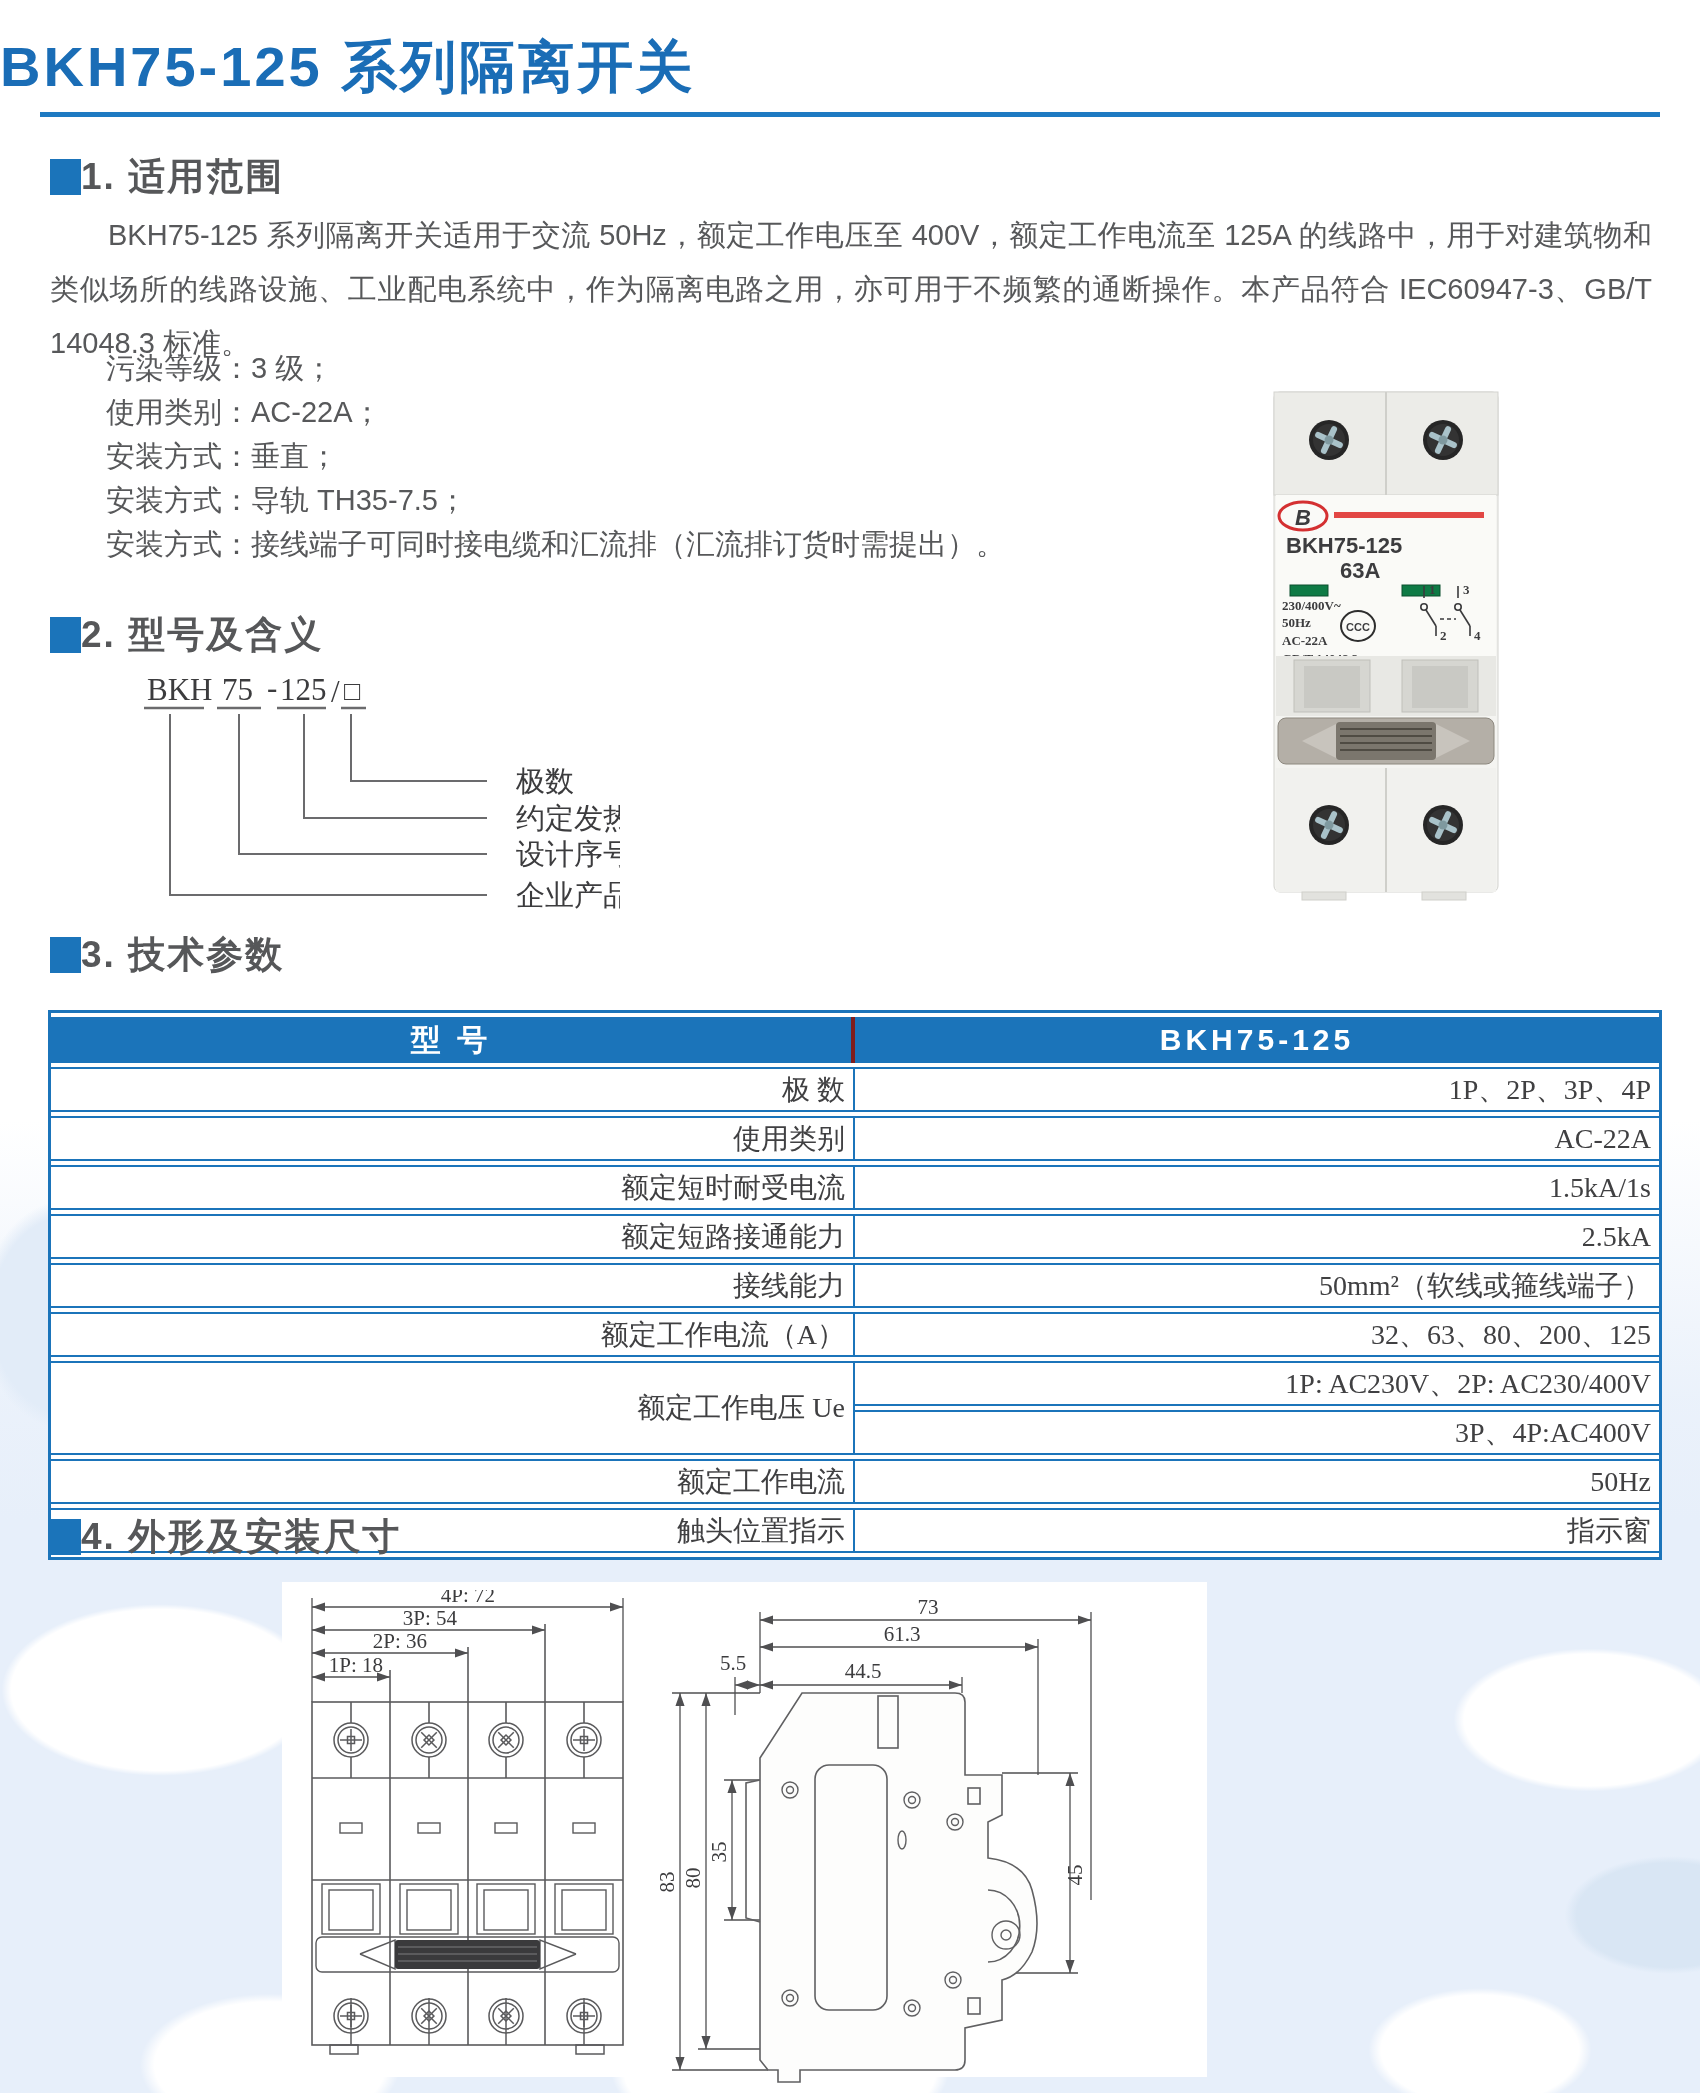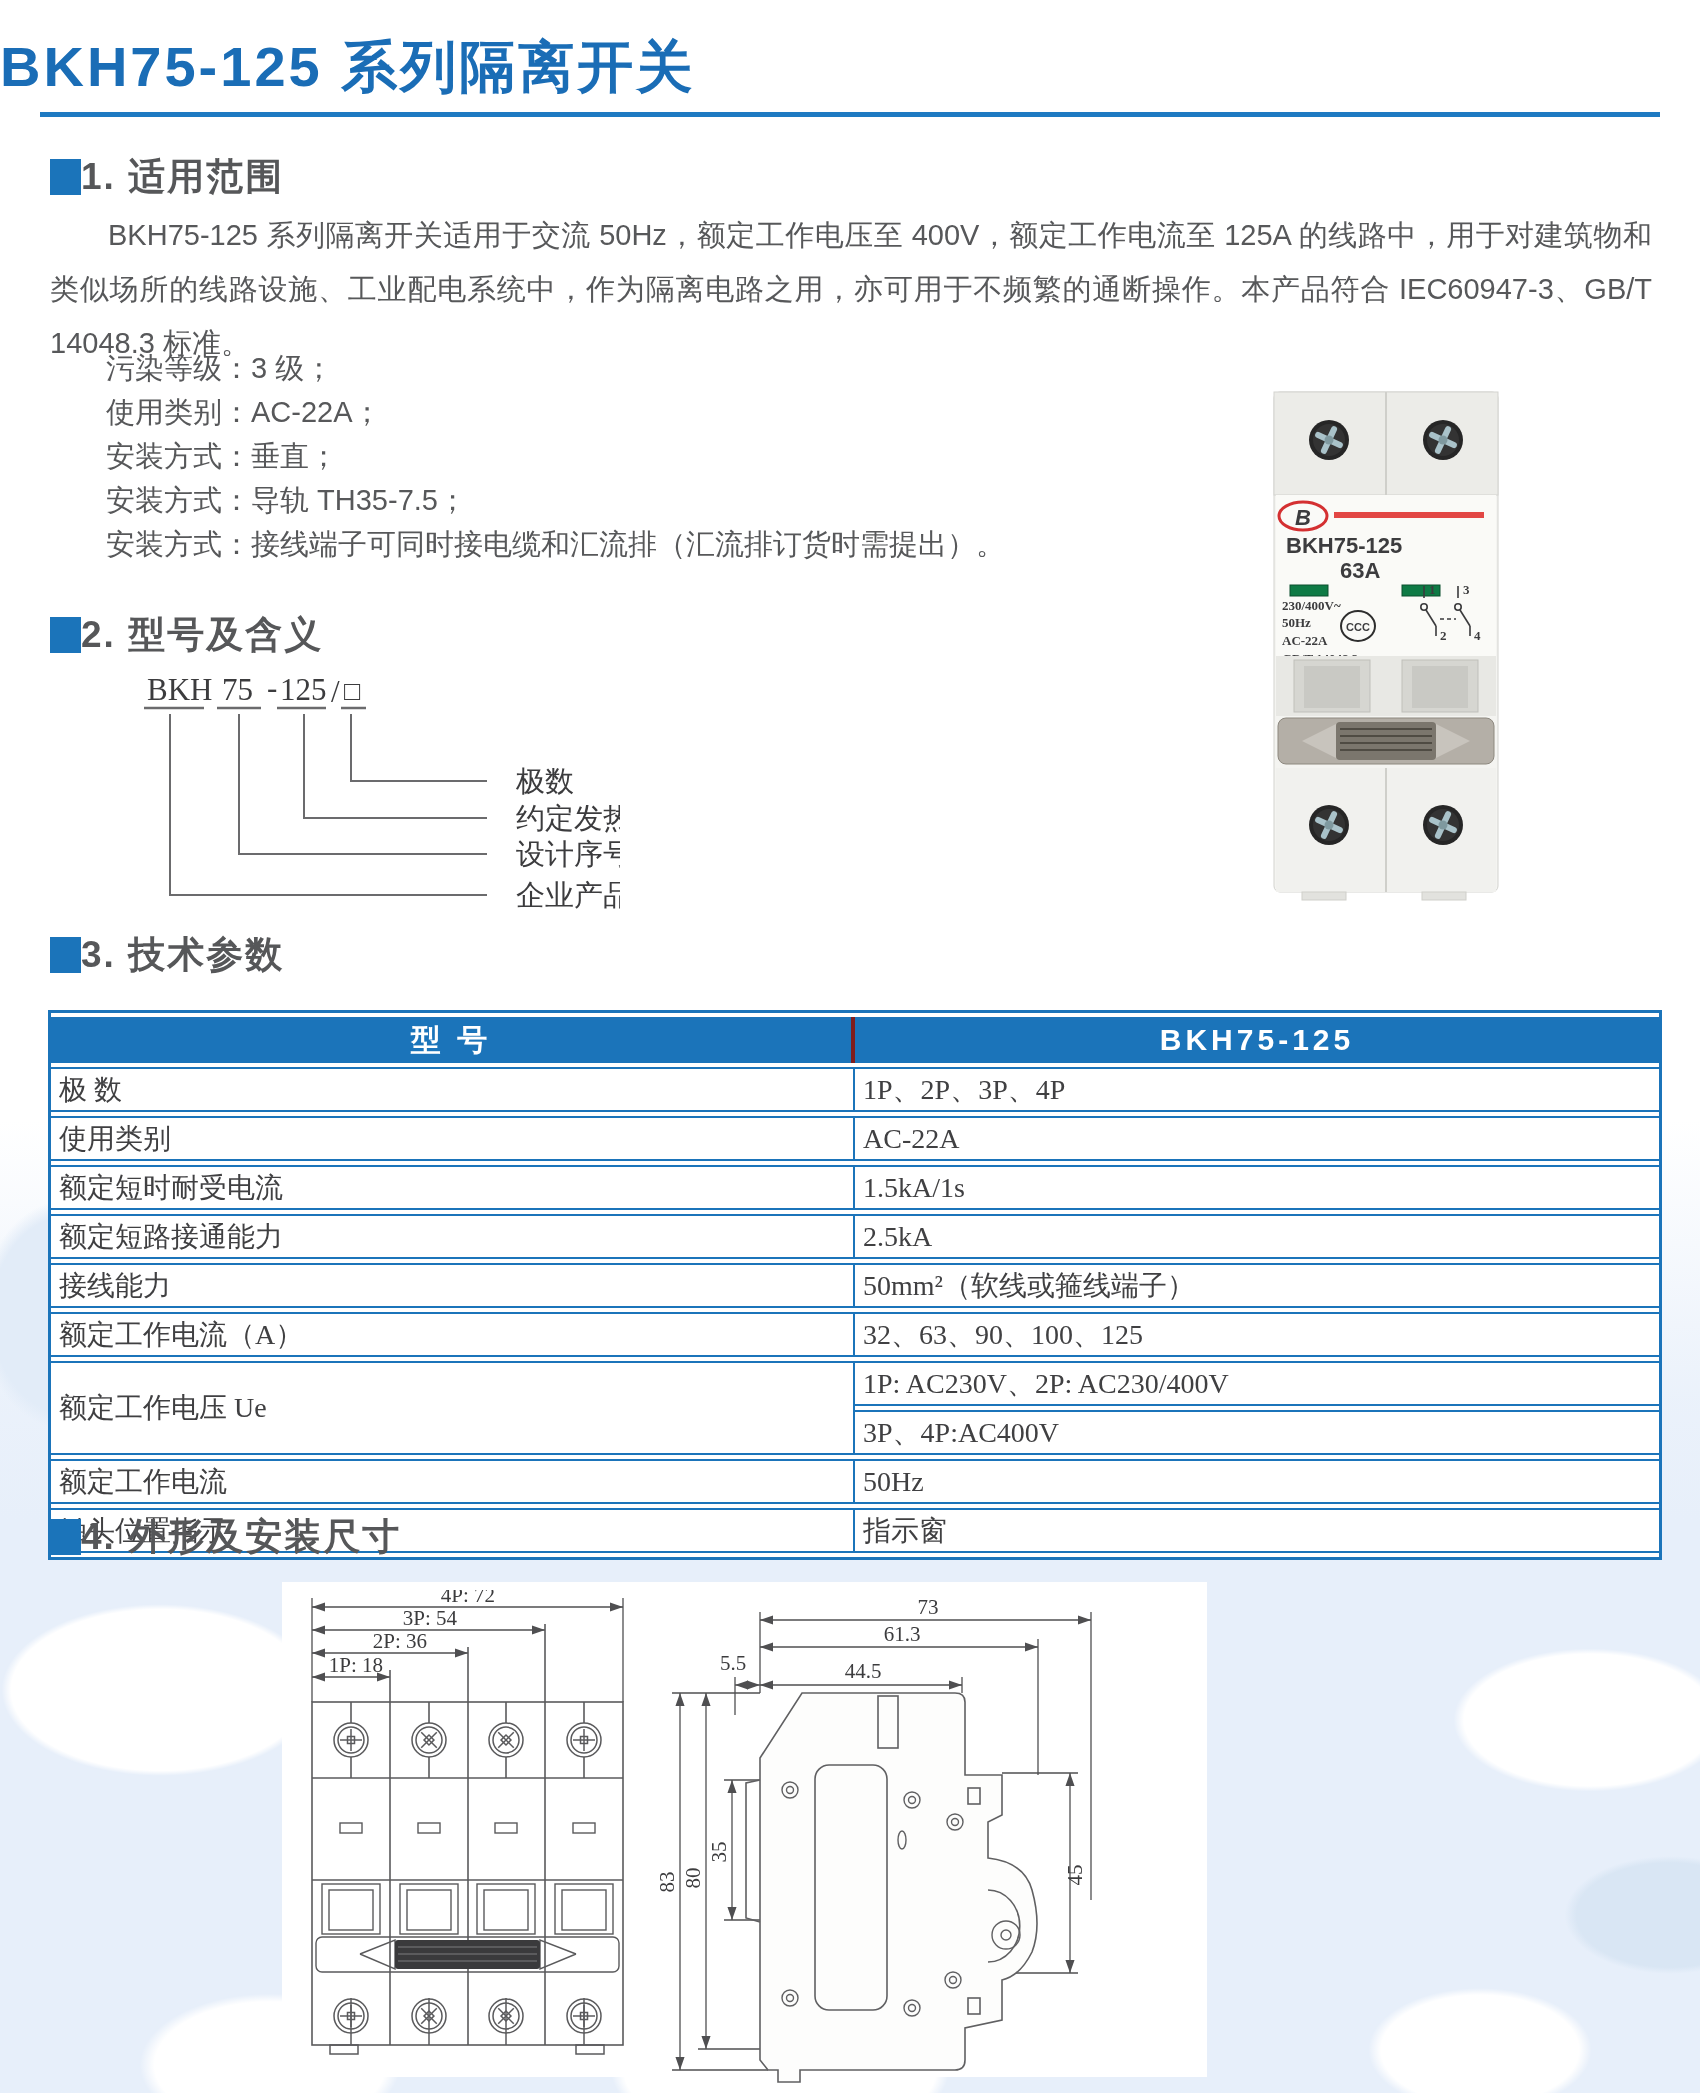"极 数" table.spec td { text-align: left -> right }
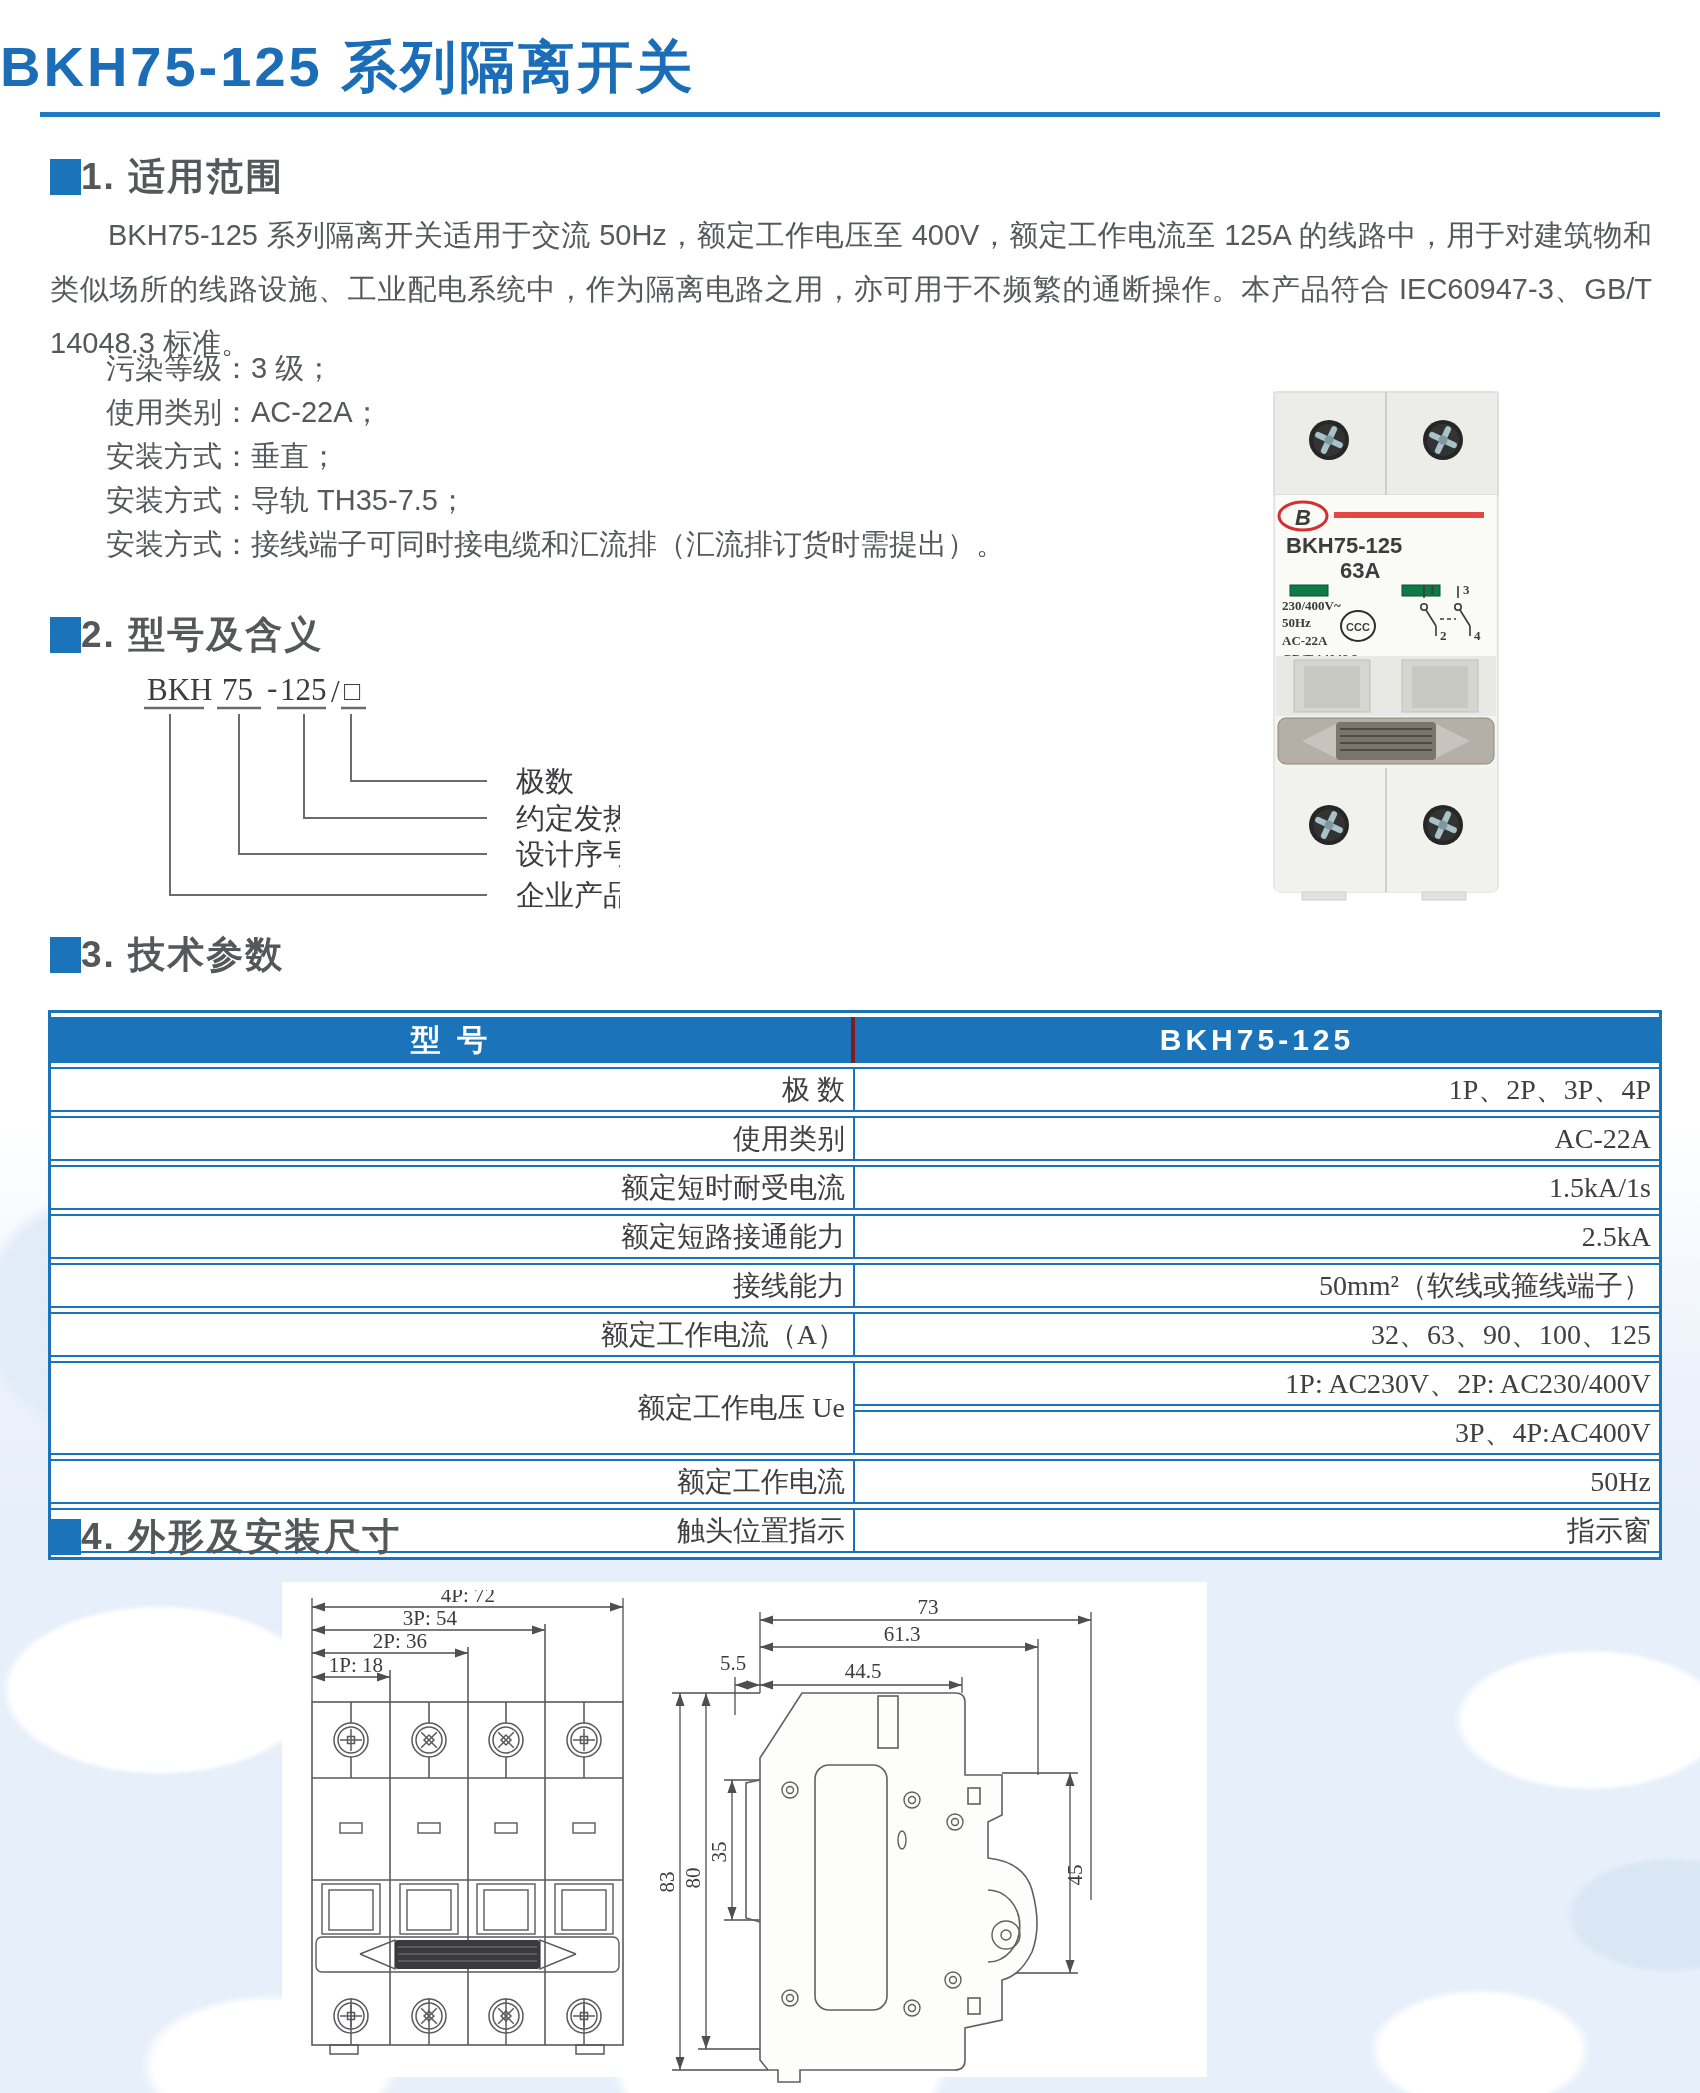"32、63、90、100、125" td { text: 90、100 -> 80、200 }
